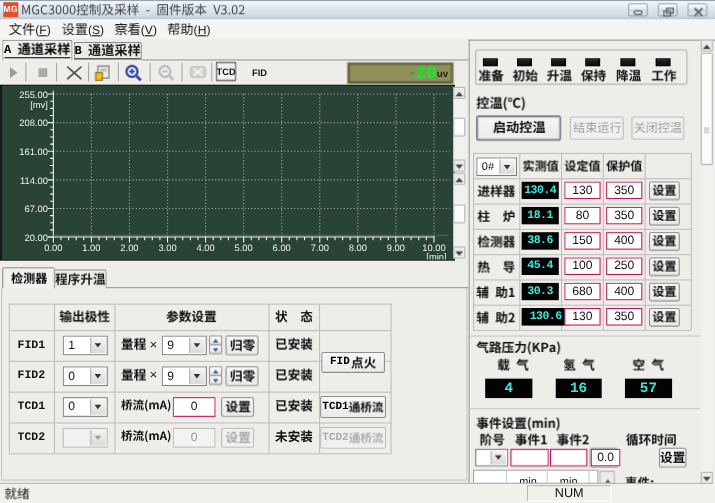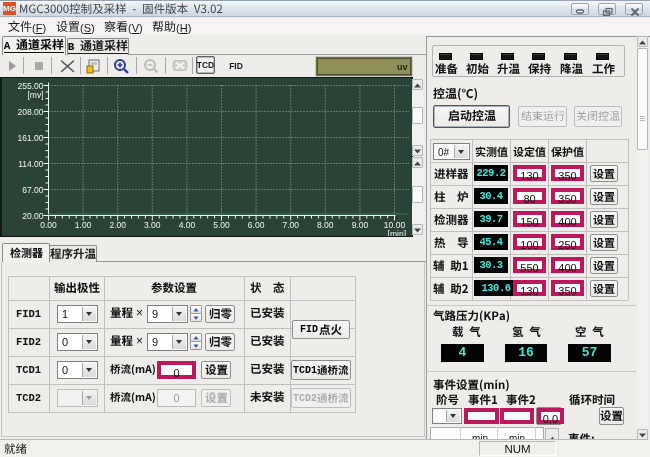"-20" div.a { html: none -> <div><span>-</span>20</div> }
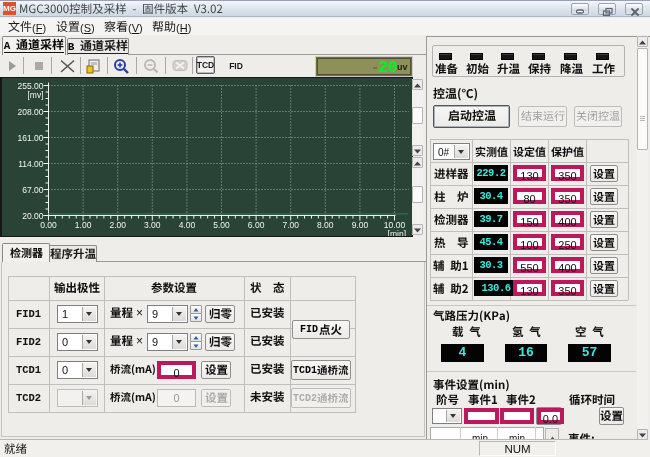"229.2" div.a { text: 229.2 -> 130.4 }
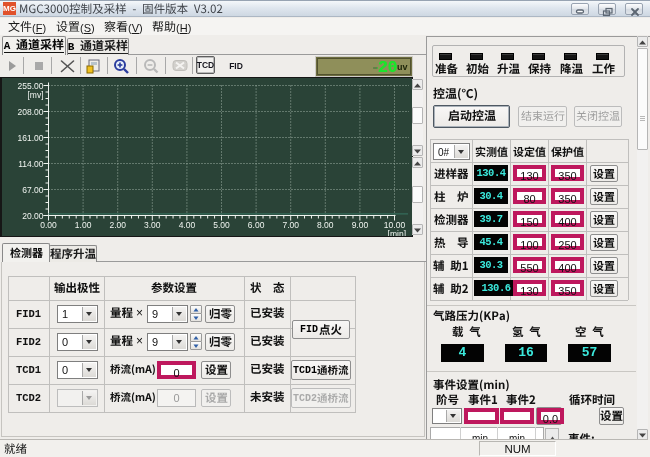"130" .inp { border: 4px solid #be185d -> 1px solid #be185d }
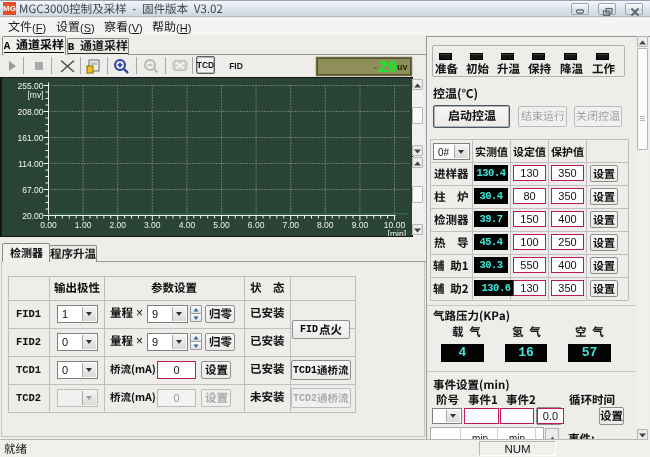"30.4" div.a { text: 30.4 -> 18.1 }
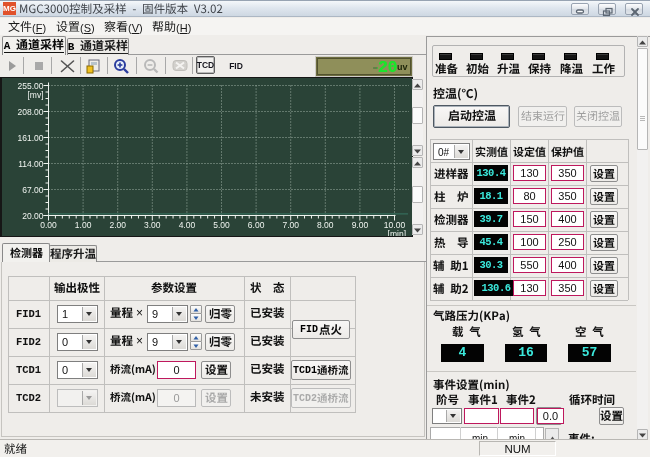"39.7" div.a { text: 39.7 -> 38.6 }
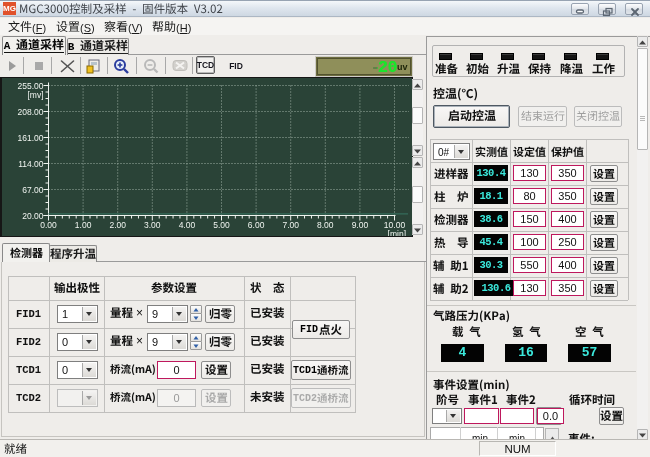"550" div.a { text: 550 -> 680 }
